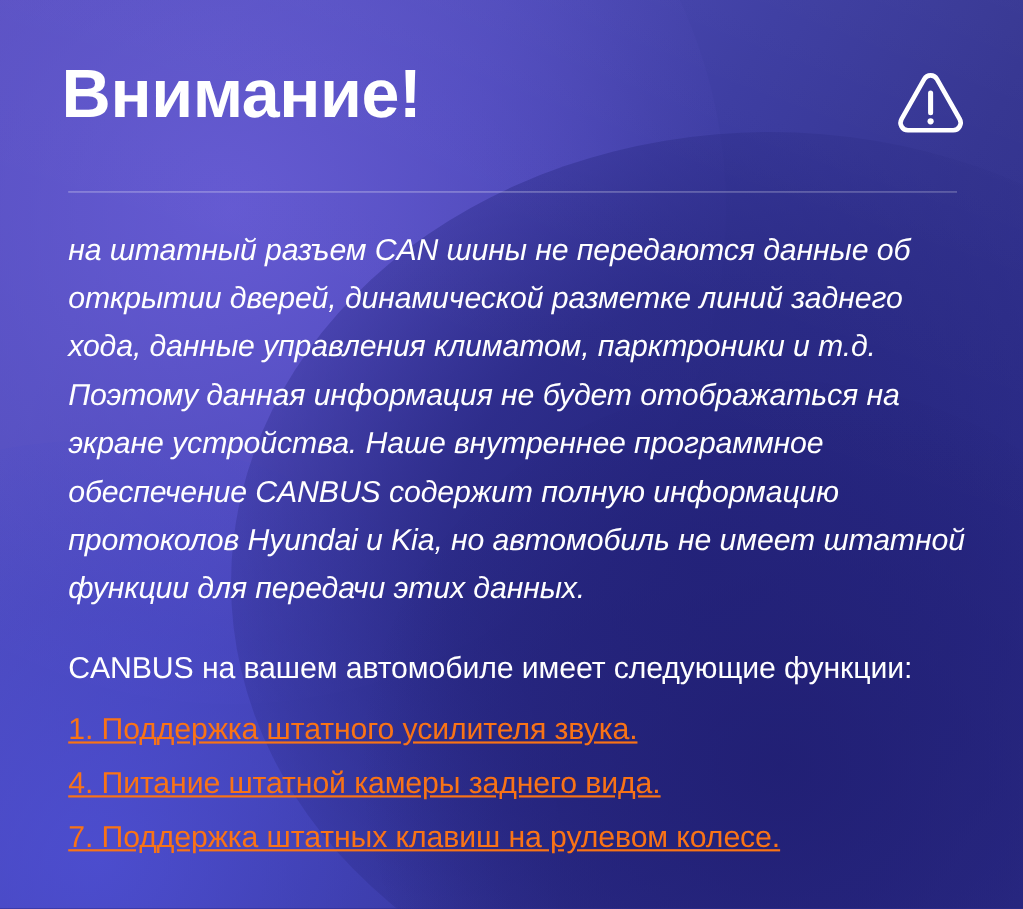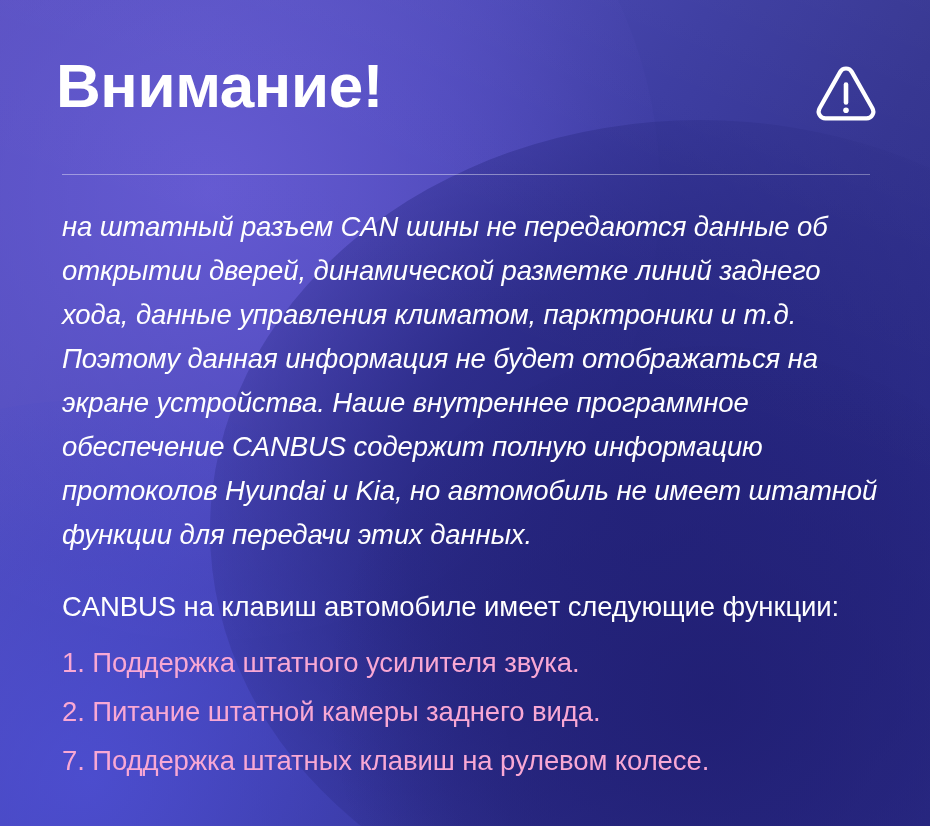"CANBUS на клавиш автомобиле имеет" p.list-intro { text: клавиш -> вашем }
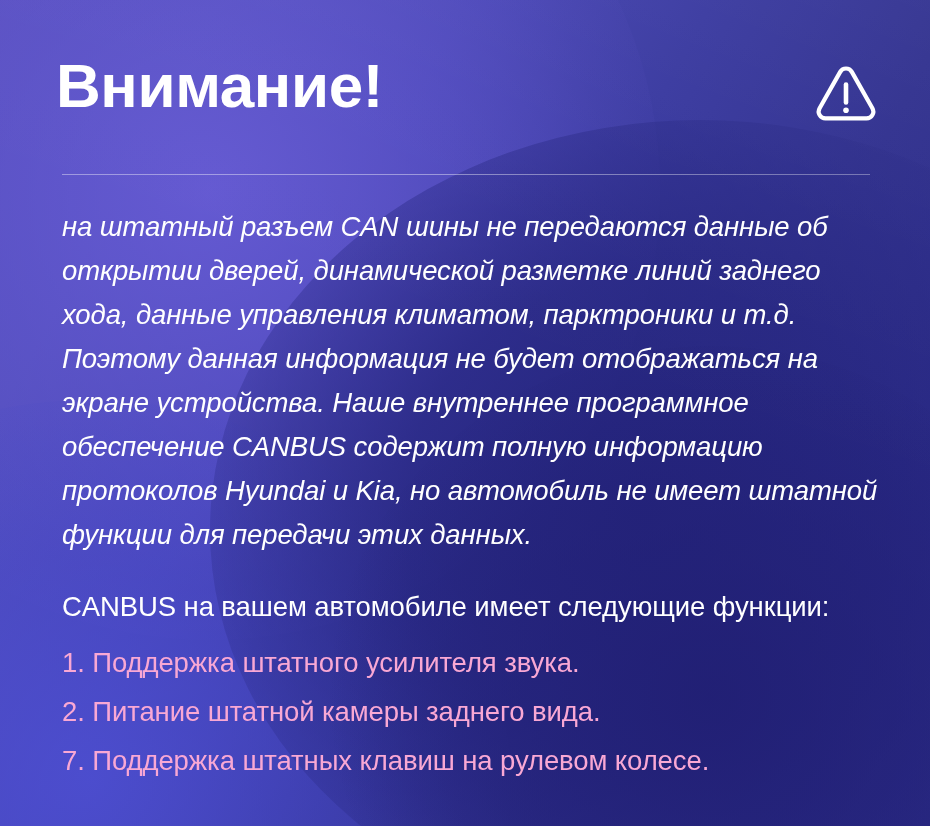"1. Поддержка штатного усилителя звука." .list-item { color: #f9a8d4 -> #f97316; text-decoration: none -> underline }
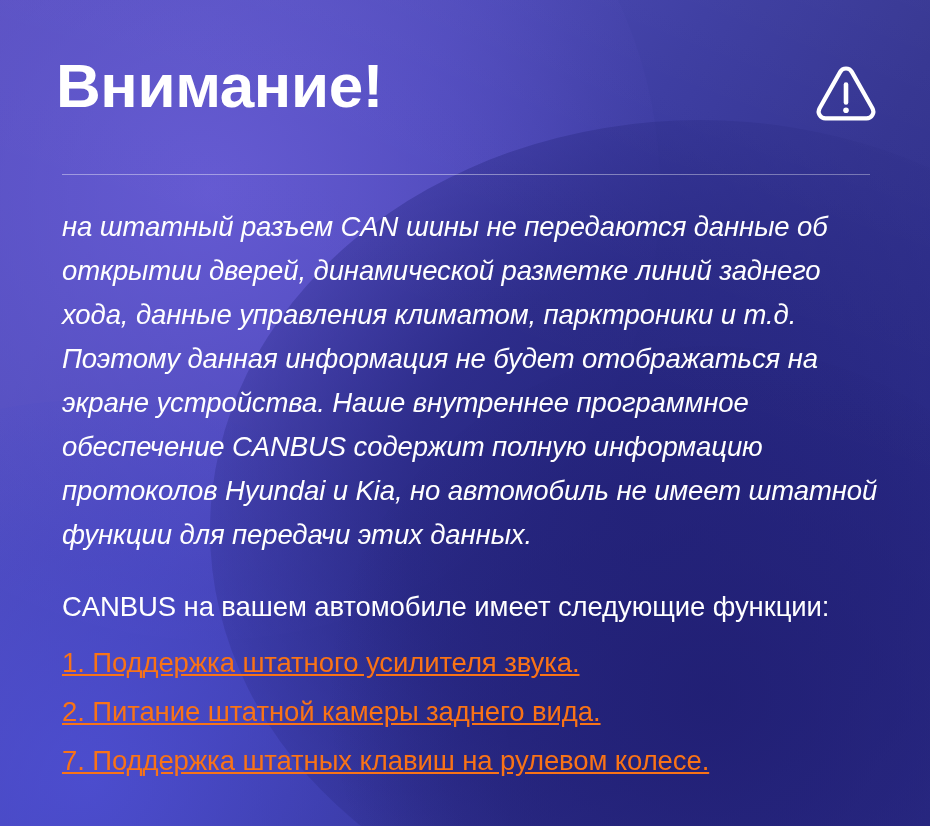"2. Питание штатной камеры заднего" li.list-item { text: 2 -> 4 }
